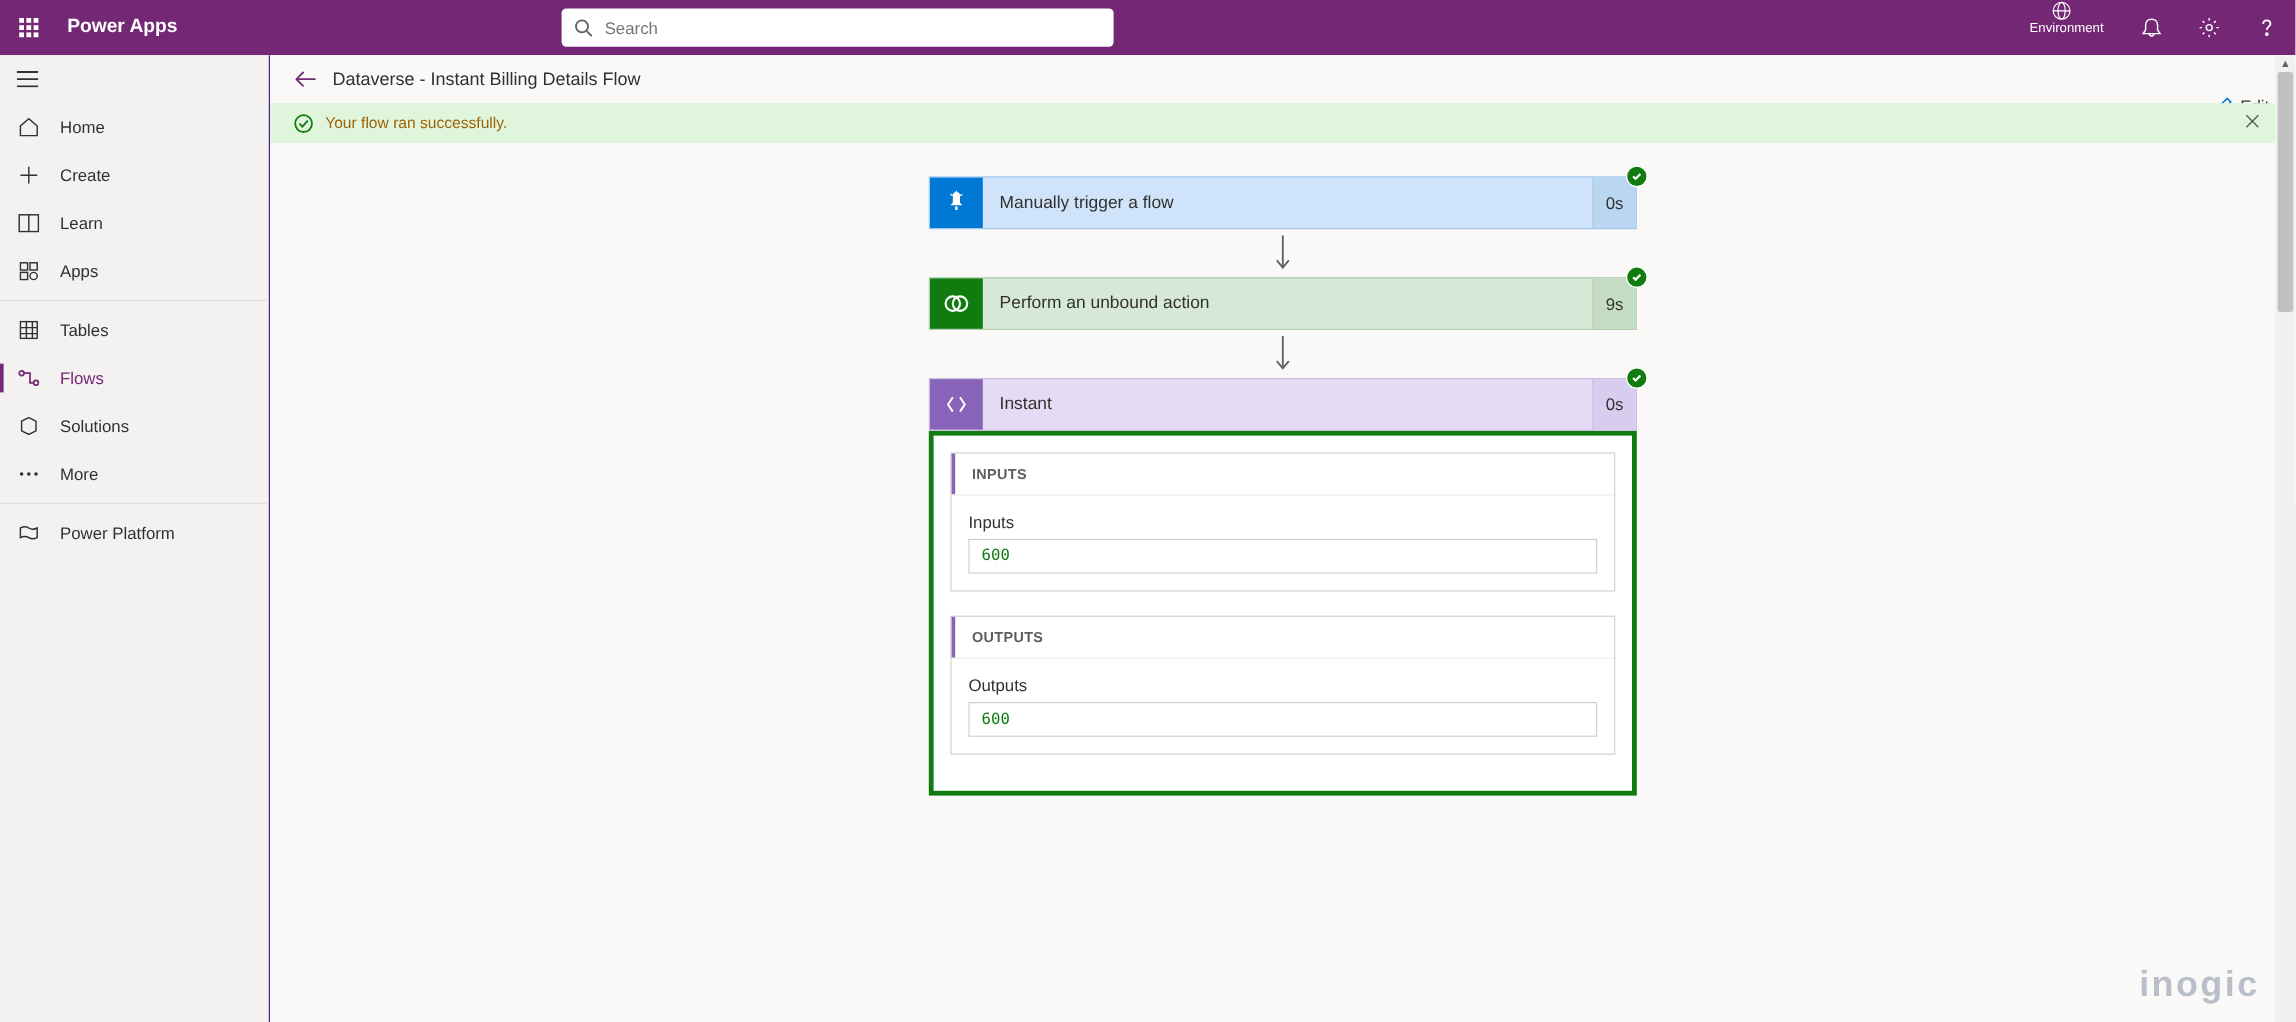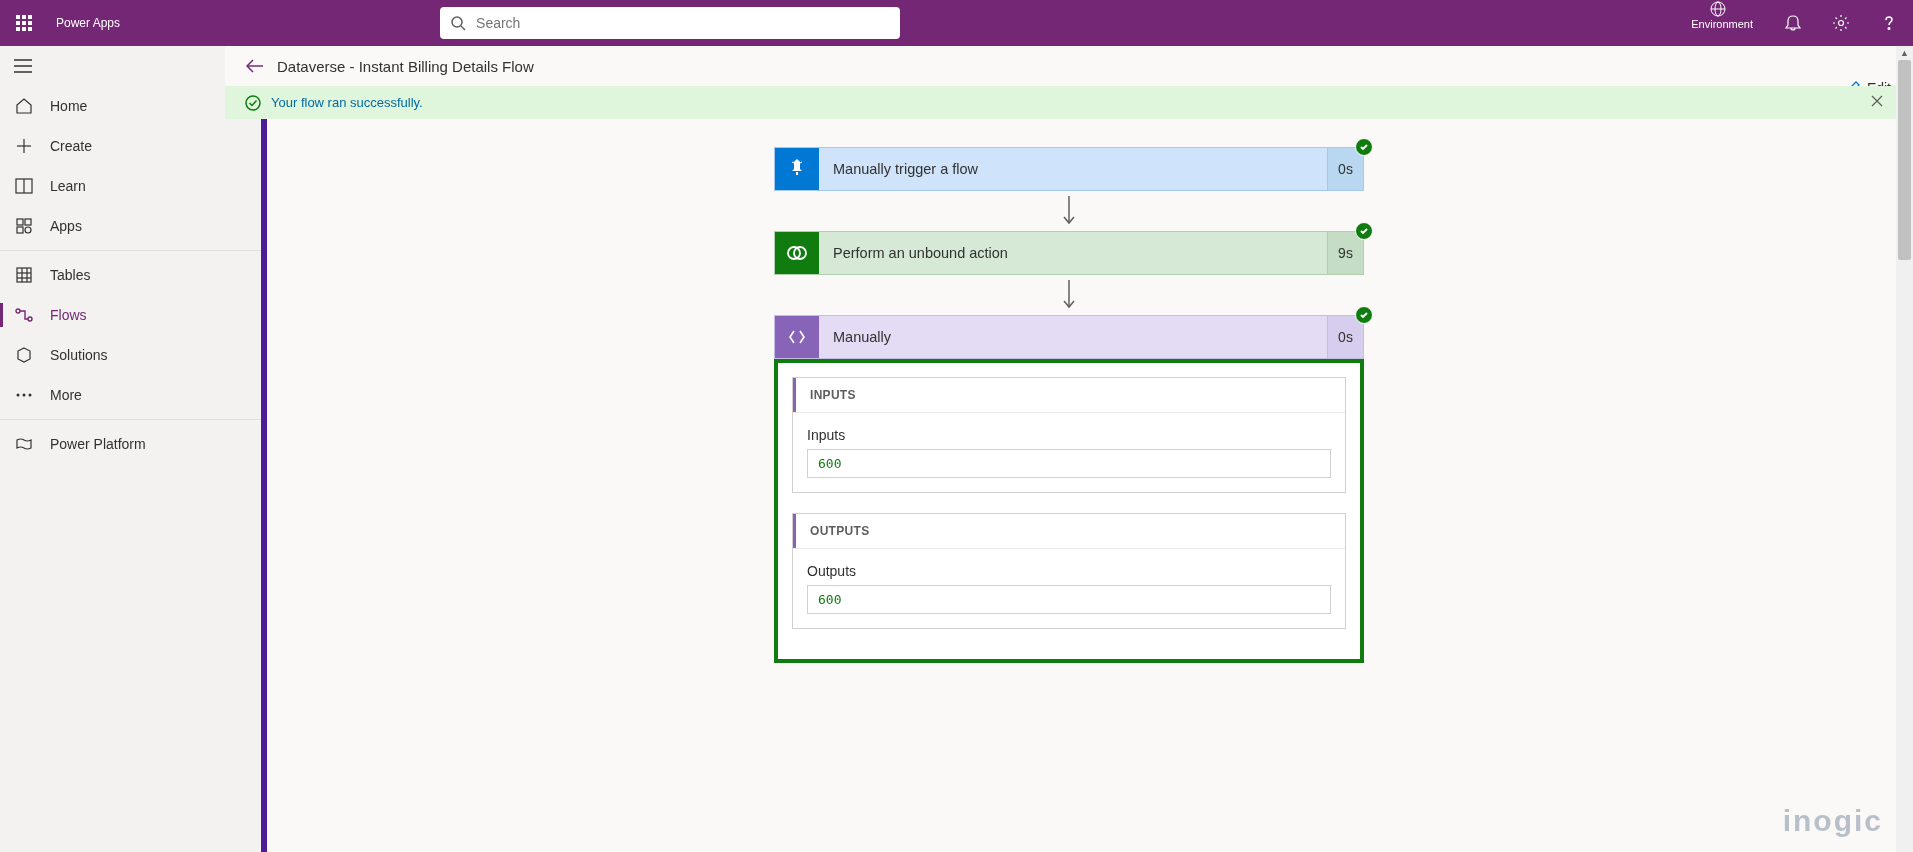"Power Apps" .app-title { font-size: 12px -> 16px; font-weight: 400 -> 700 }
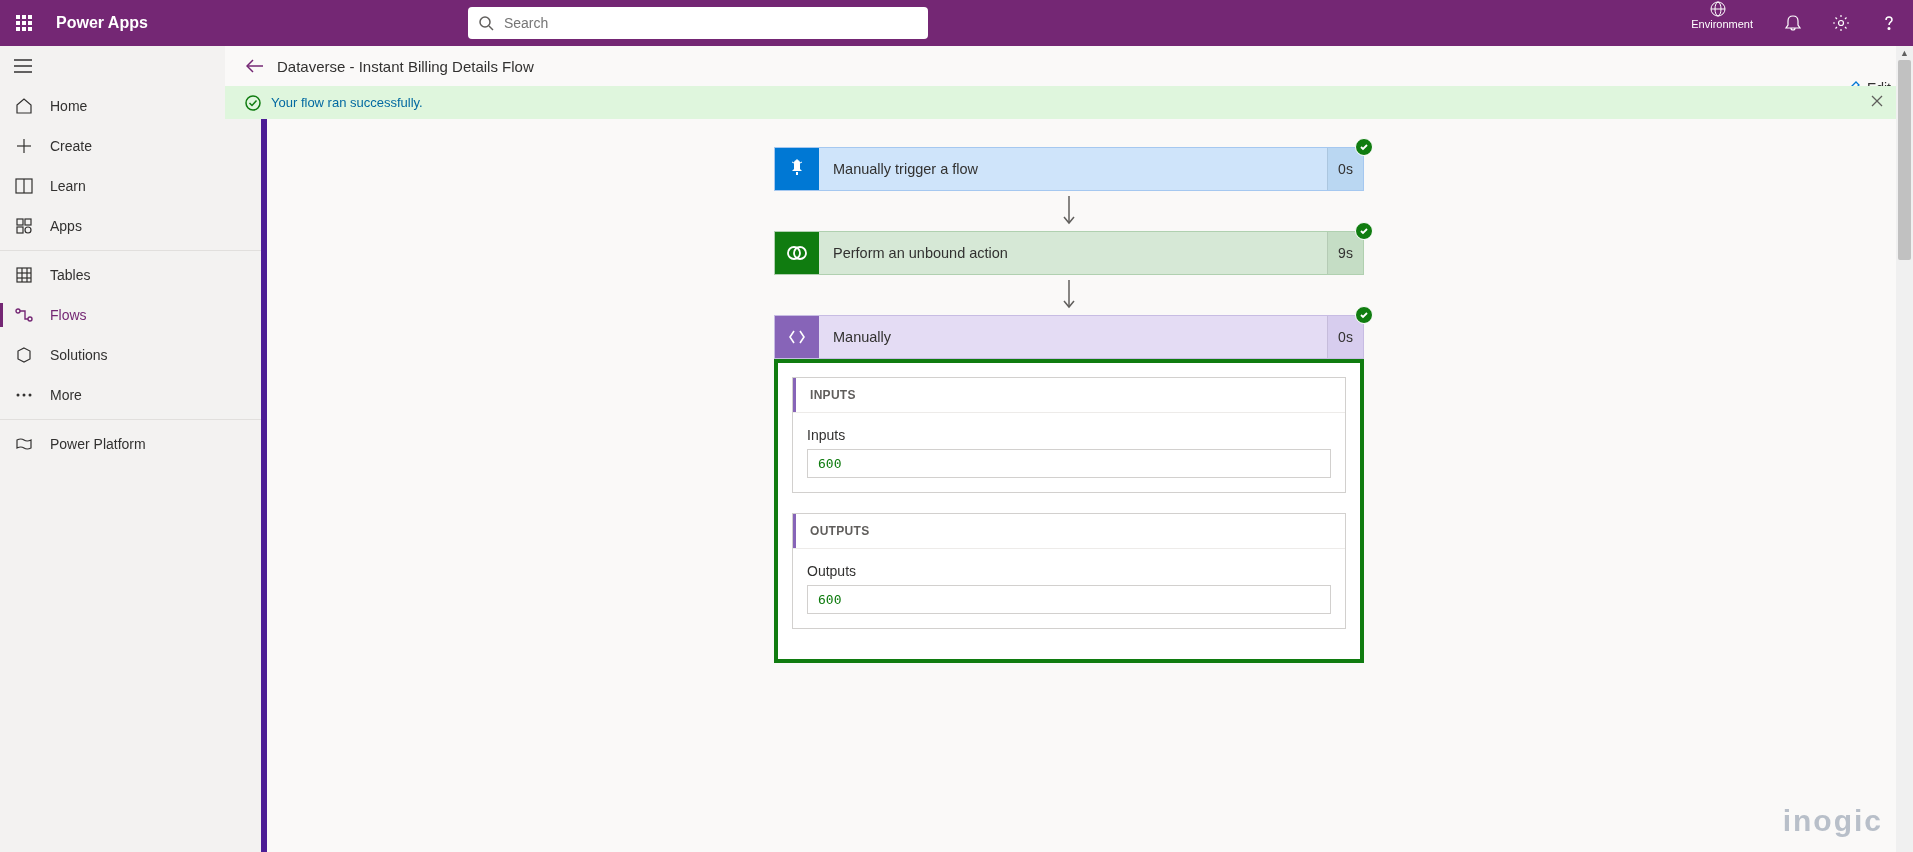"Home" .sidebar { border-right: 6px solid #4c1d95 -> 1px solid #4c1d95; width: 267px -> 225px }
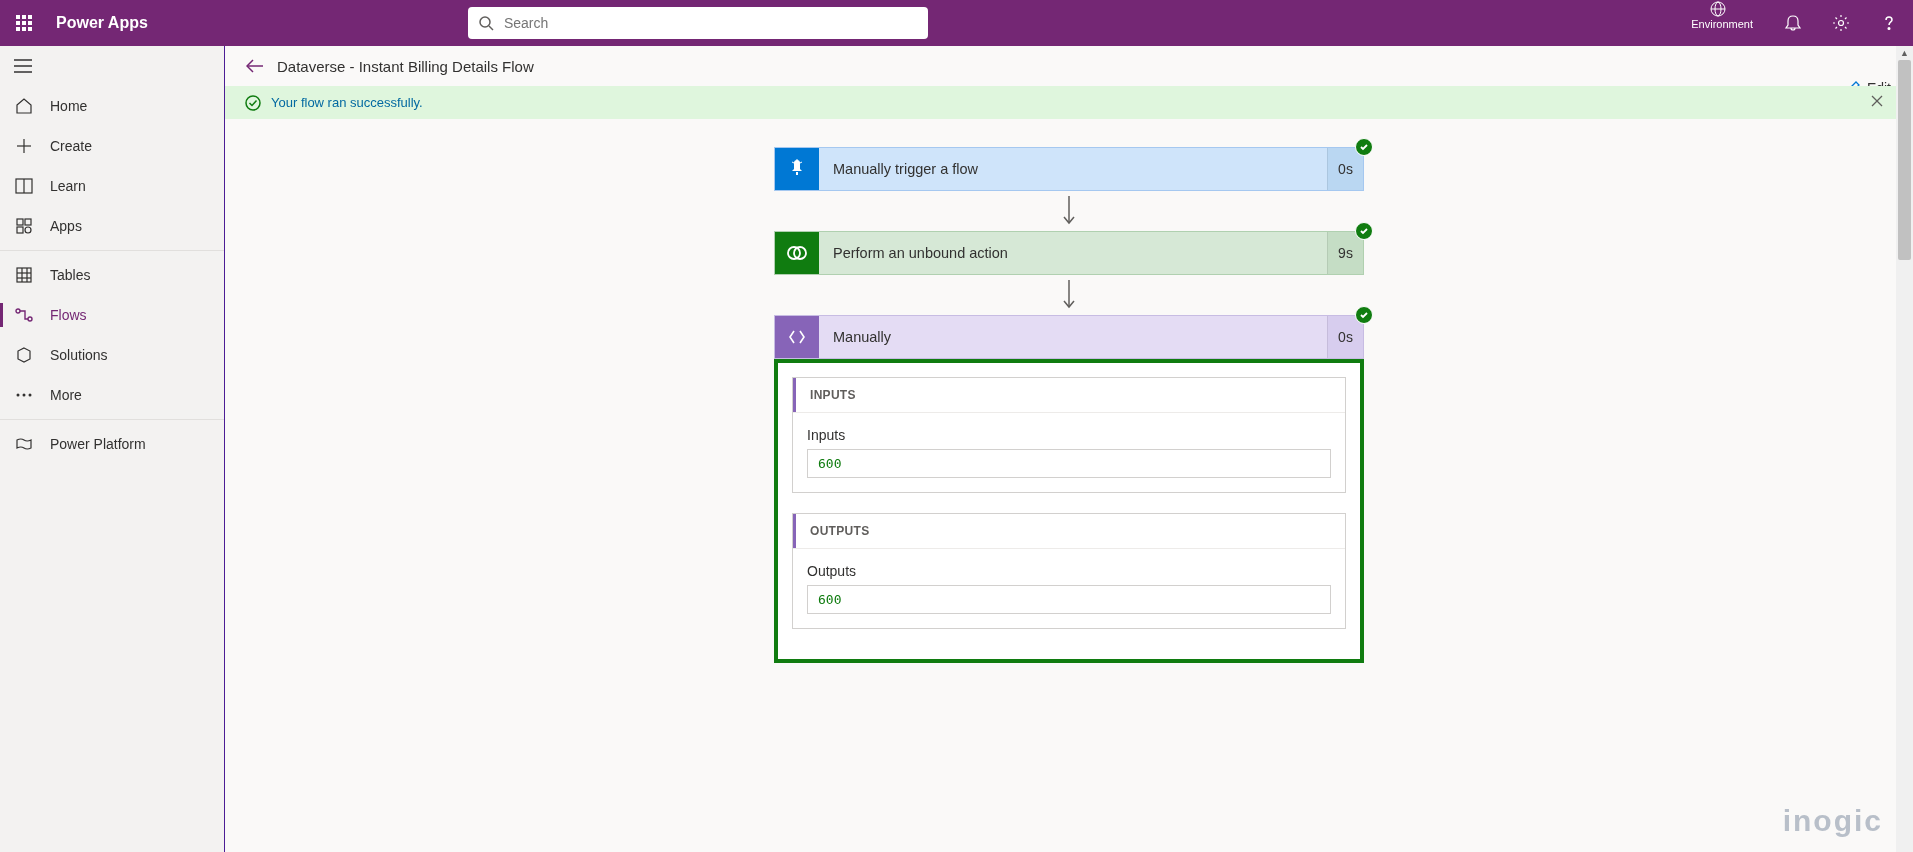"Your flow ran successfully." .success-bar { color: #0369a1 -> #a16207 }
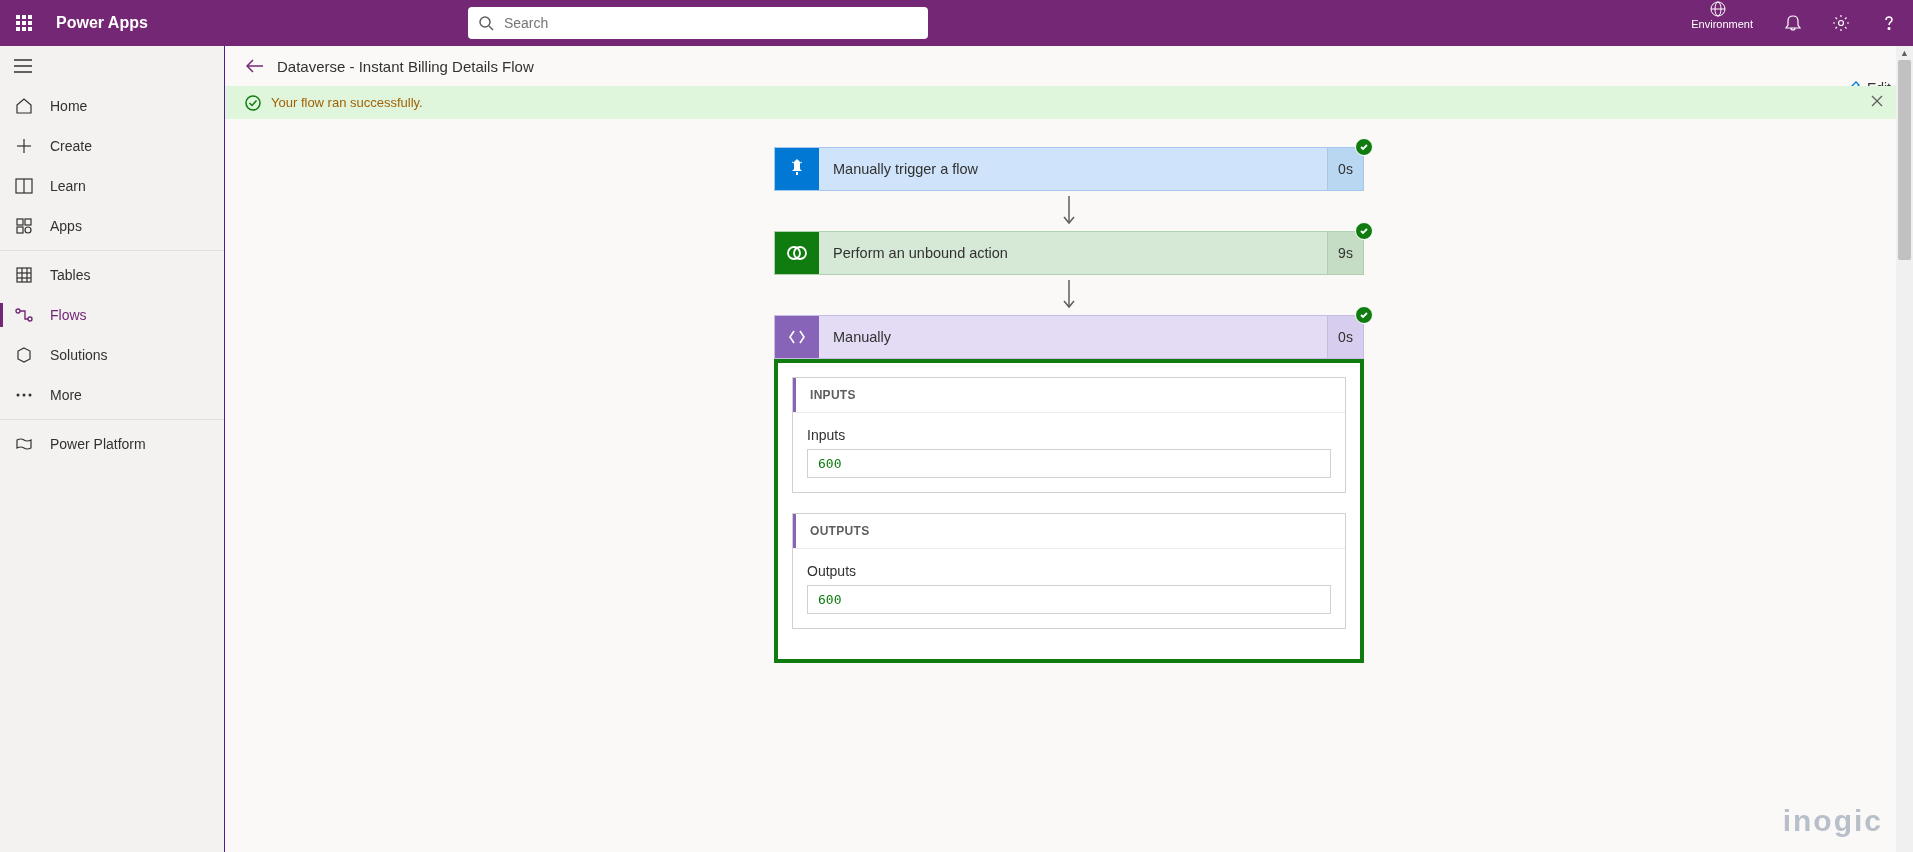"Manually" div.step-title { text: Manually -> Instant }
